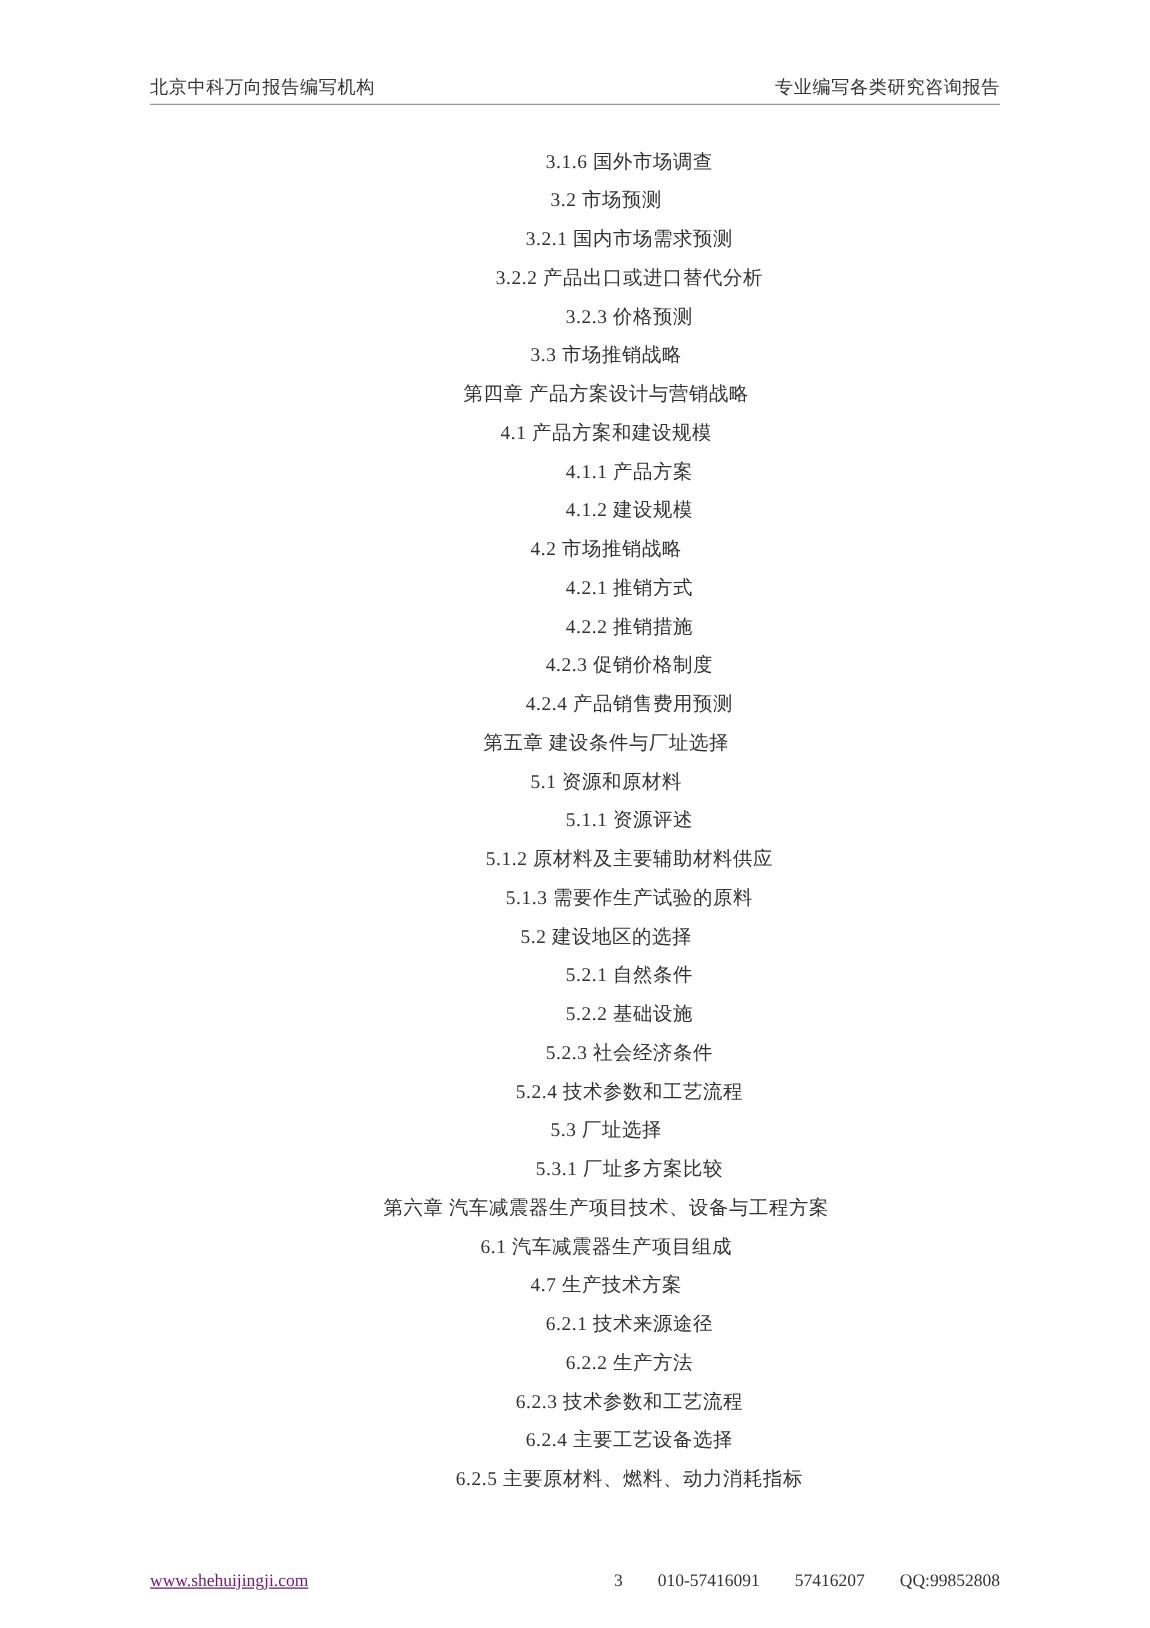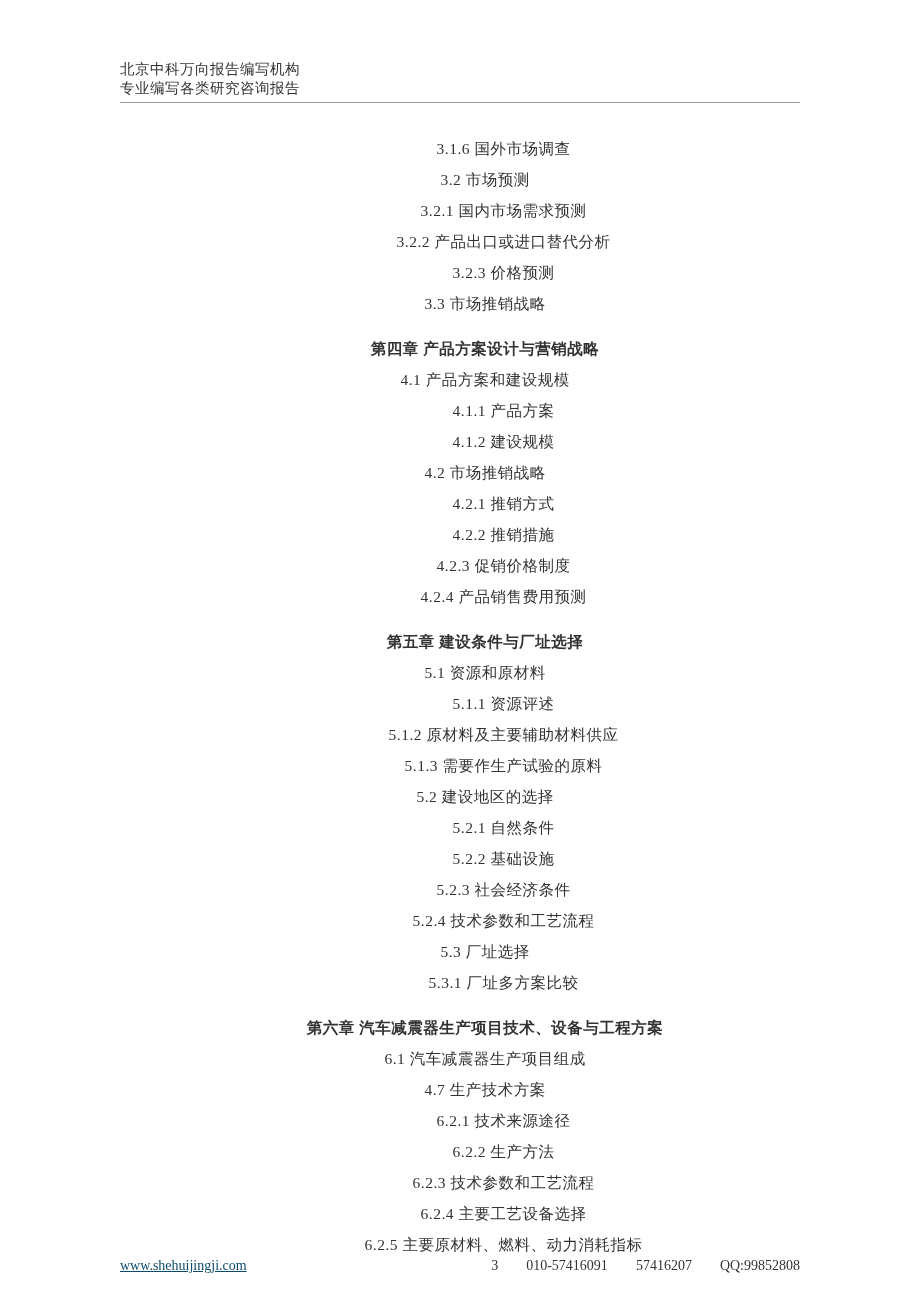"北京中科万向报告编写机构" .header { flex-direction: column -> none }
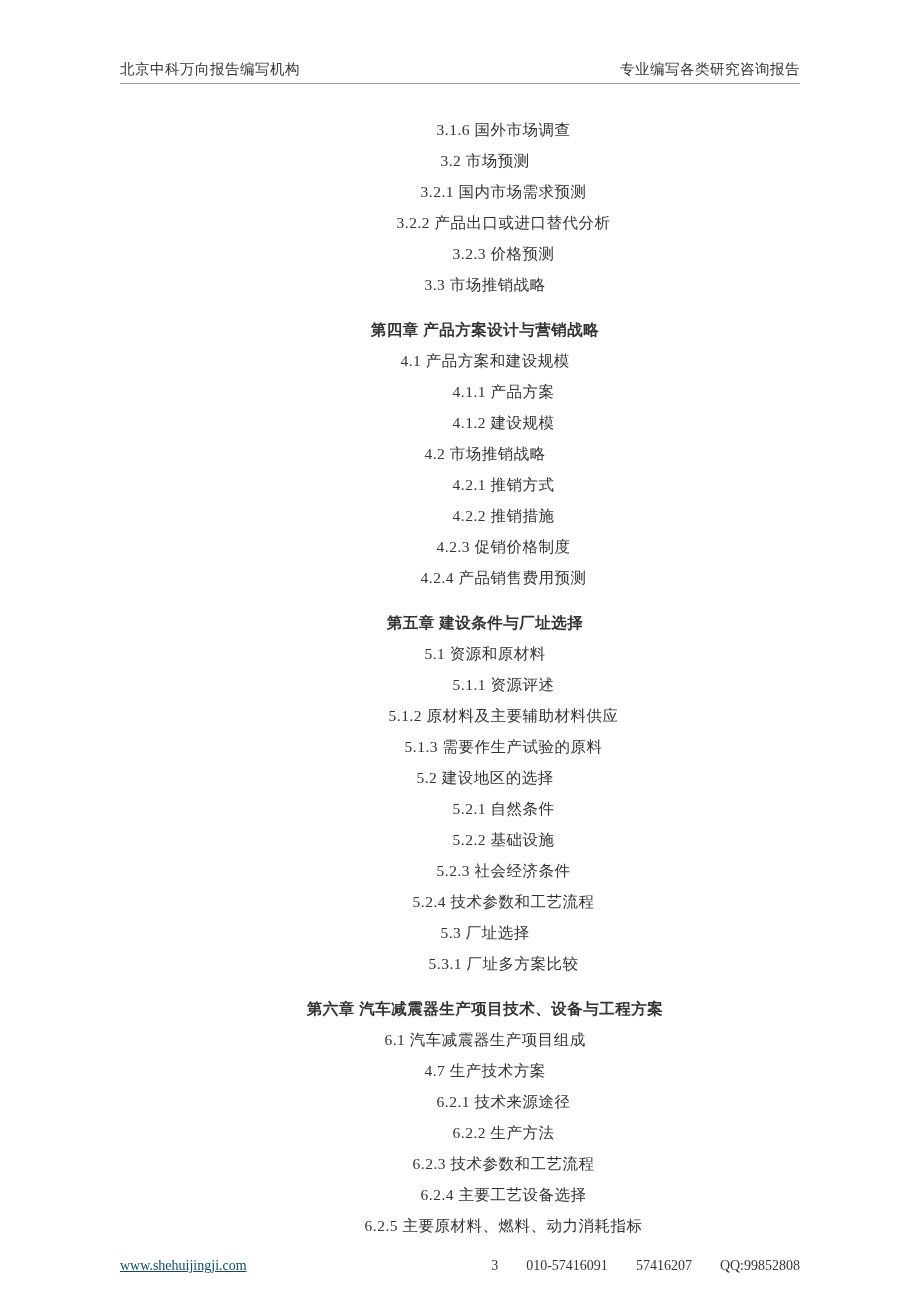"第四章 产品方案设计与营销战略" .chapter { font-weight: 700 -> 400; margin-top: 14px -> 0 }
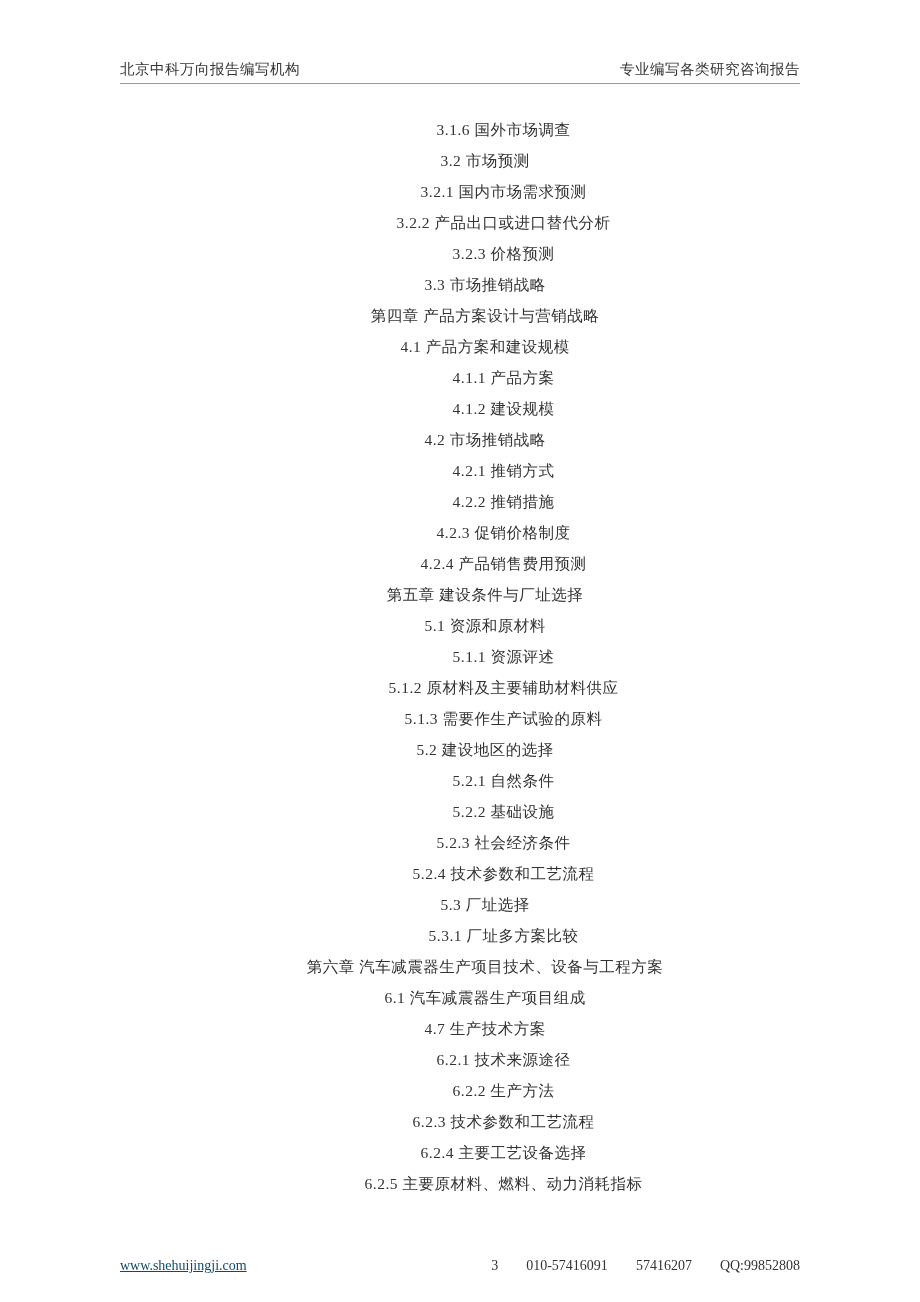"www.shehuijingji.com" .footer a { color: #0c4a6e -> #701a75 }
